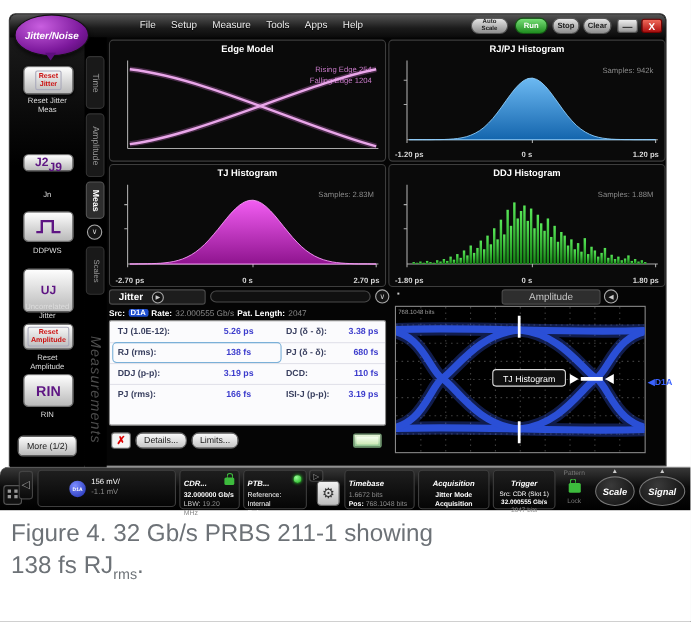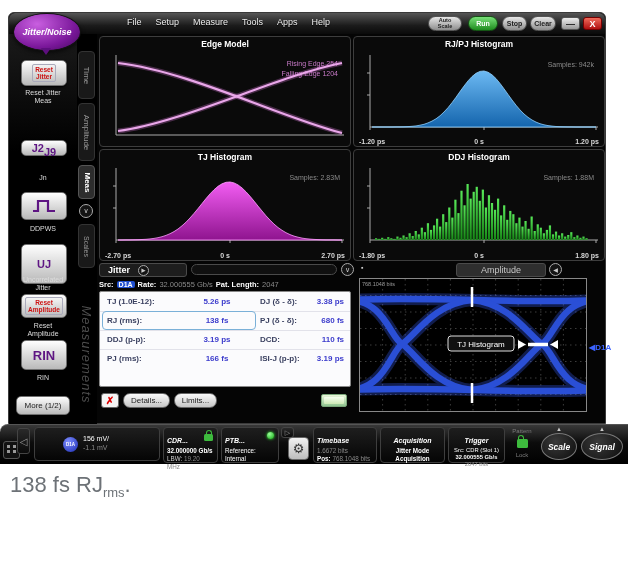"Figure 4. 32 Gb/s PRBS" div { html: none -> <div>Figure 4. 32 Gb/s PRBS 211-1 showing</div> }
